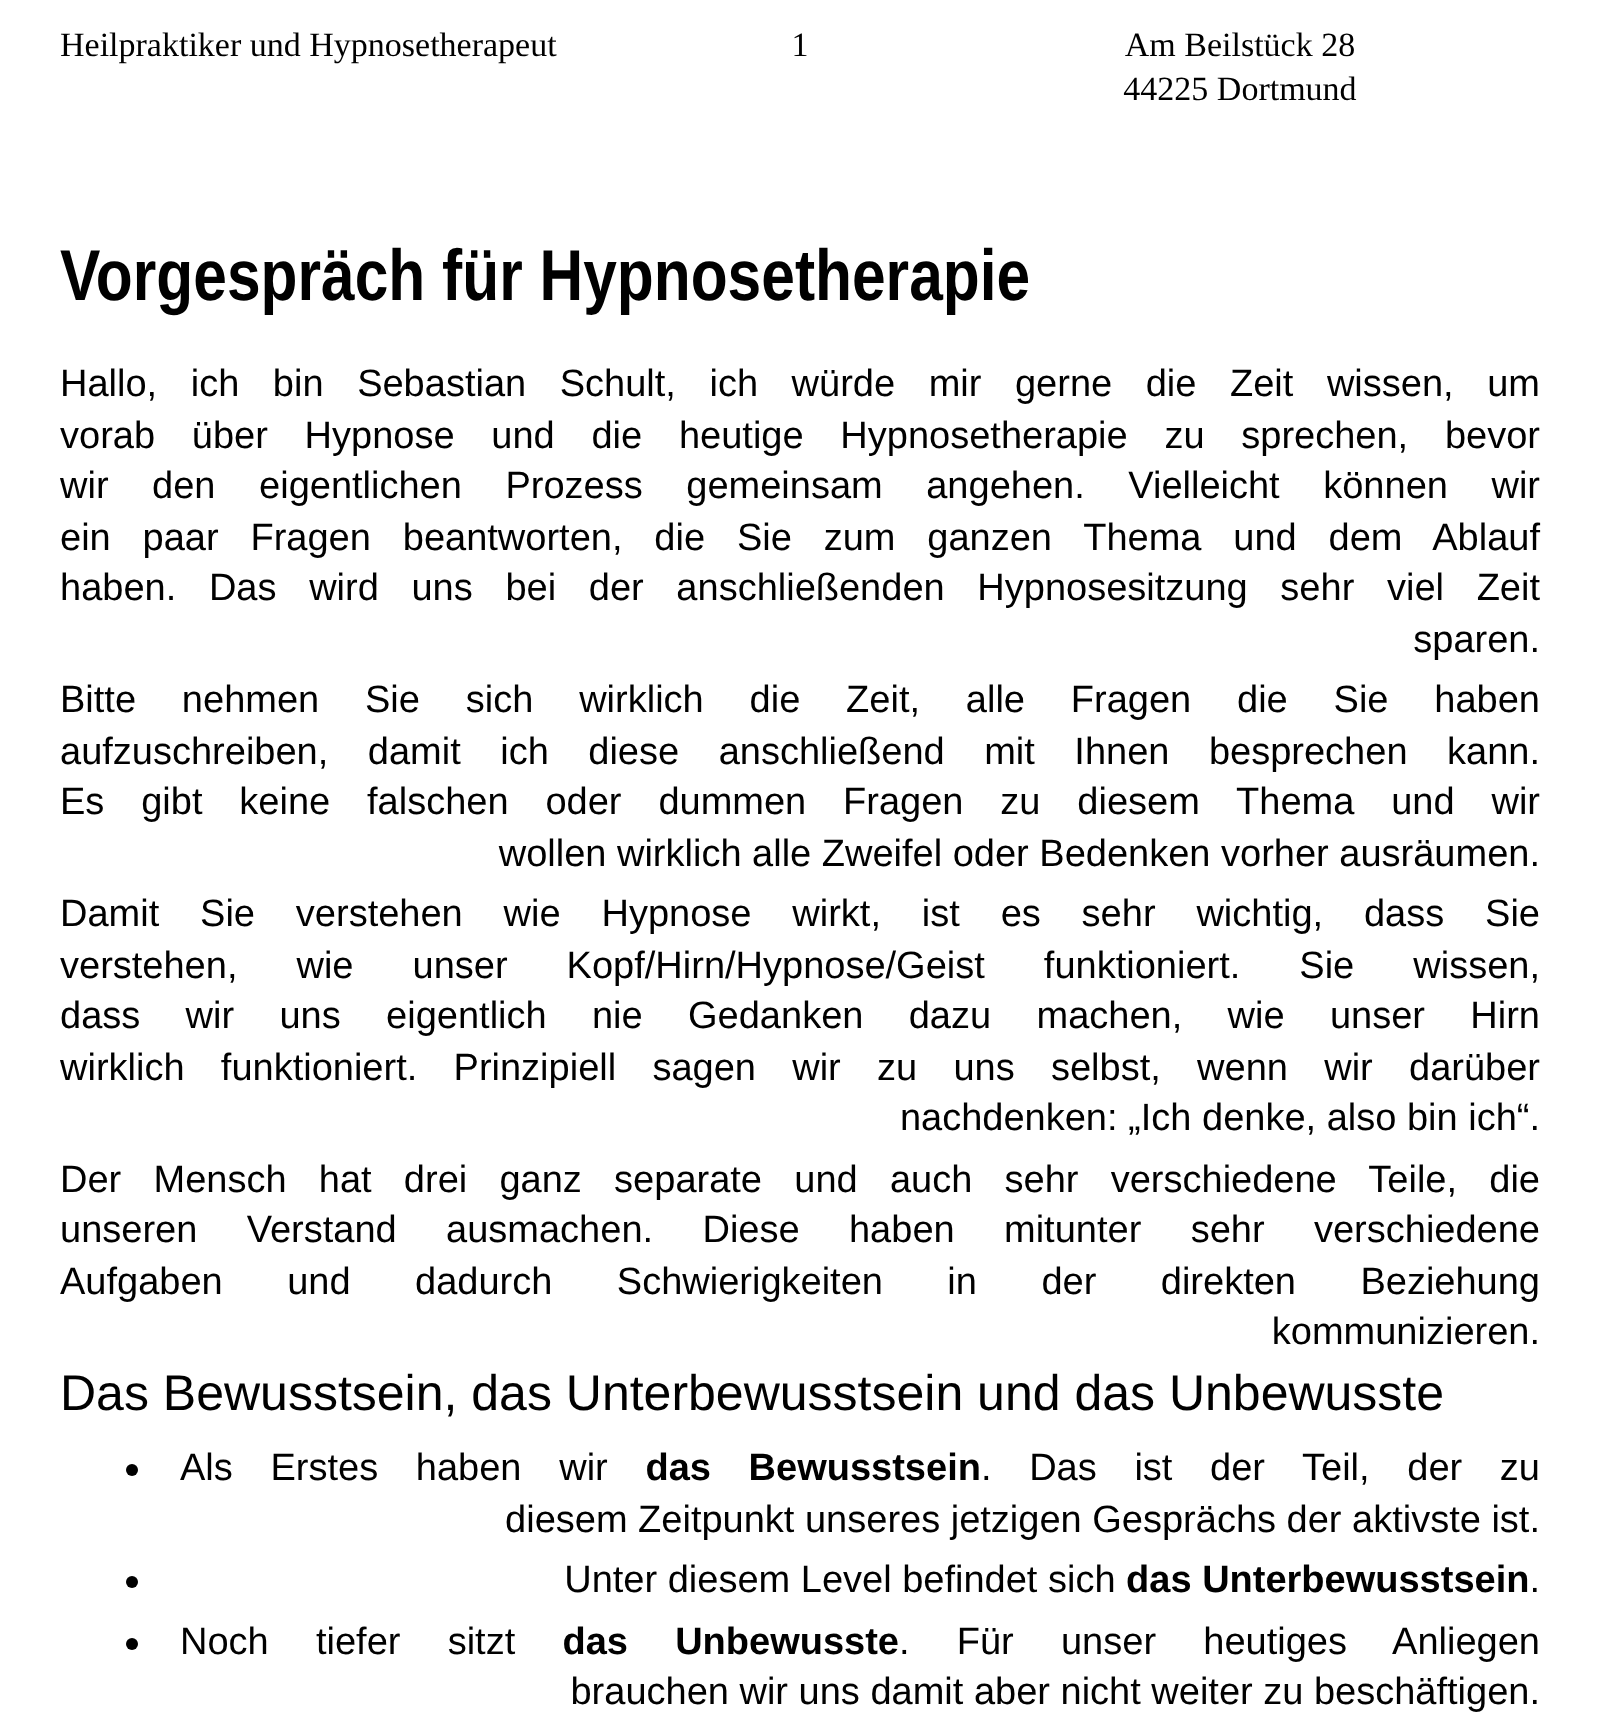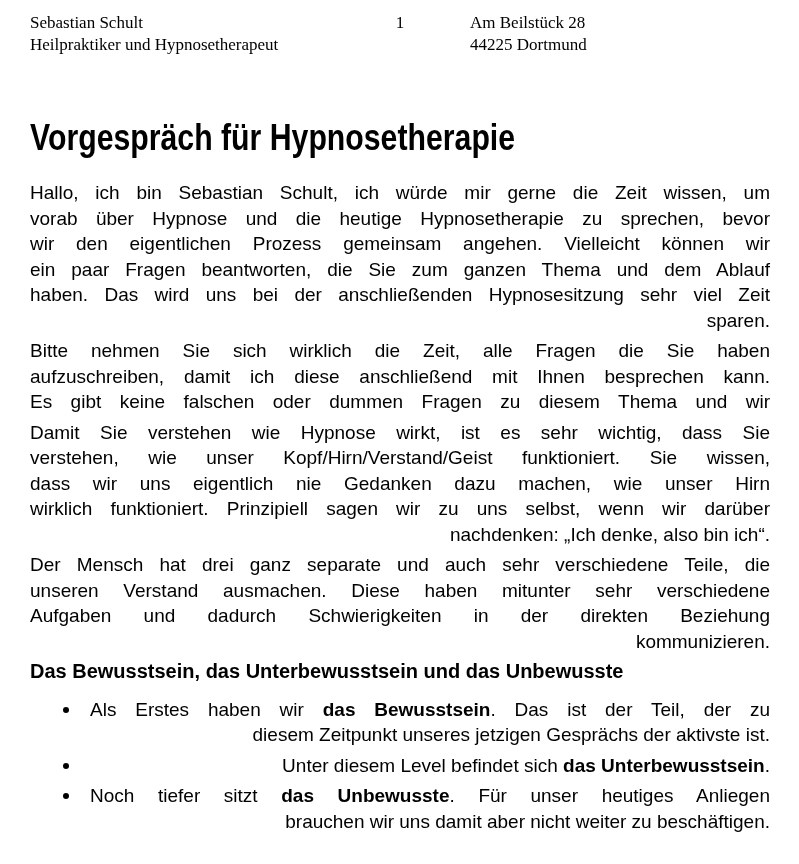"Sebastian Schult" div { html: <div>Sebastian Schult</div> -> none }
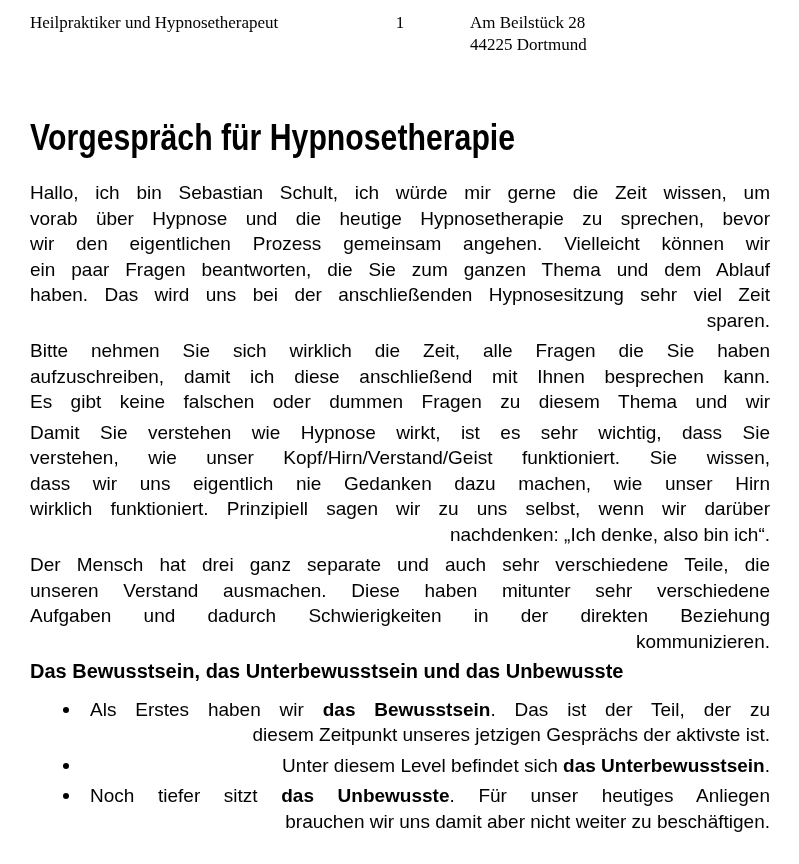"Am Beilstück 28" .hdr-right { text-align: left -> center }
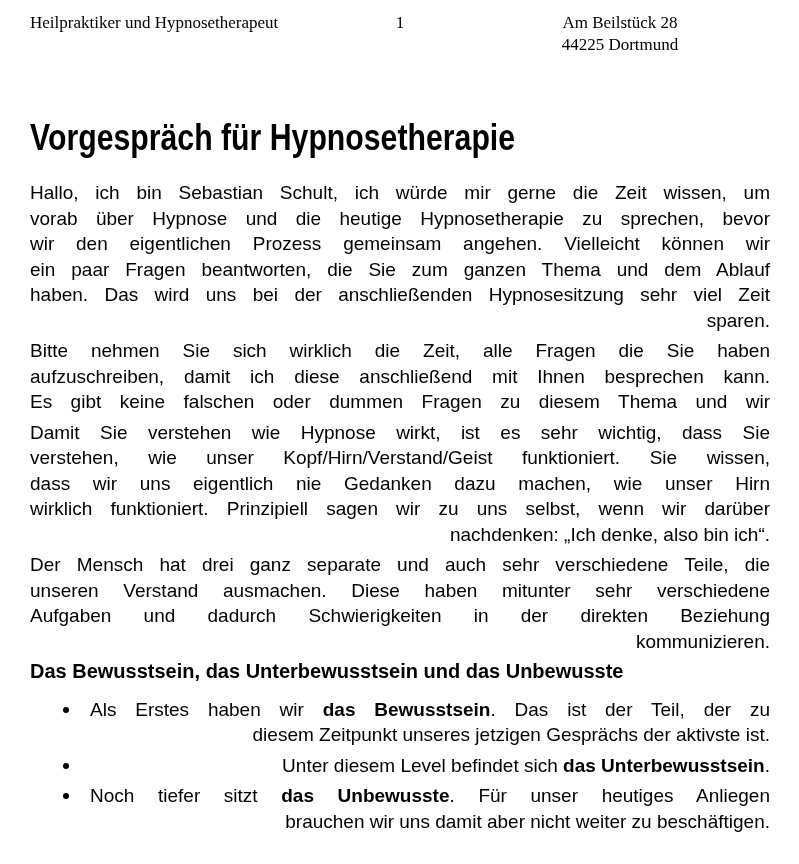"wollen wirklich alle Zweifel oder" div.lline { html: none -> <div>wollen wirklich alle Zweifel oder Bedenken vorher ausräumen.</div> }
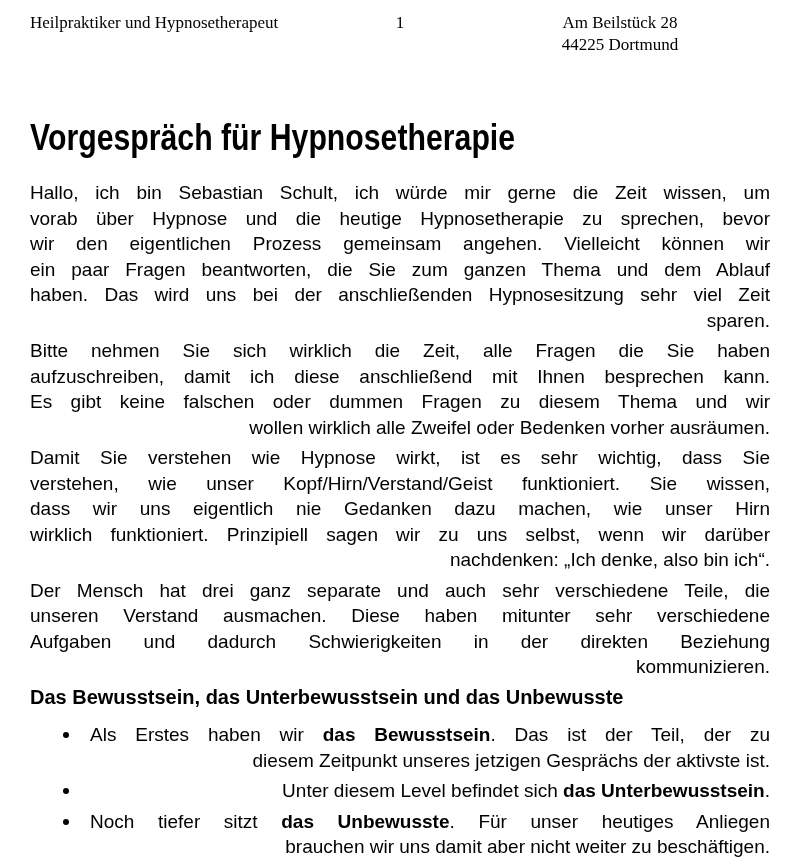"verstehen, wie unser" div.jline { text: Kopf/Hirn/Verstand/Geist -> Kopf/Hirn/Hypnose/Geist }
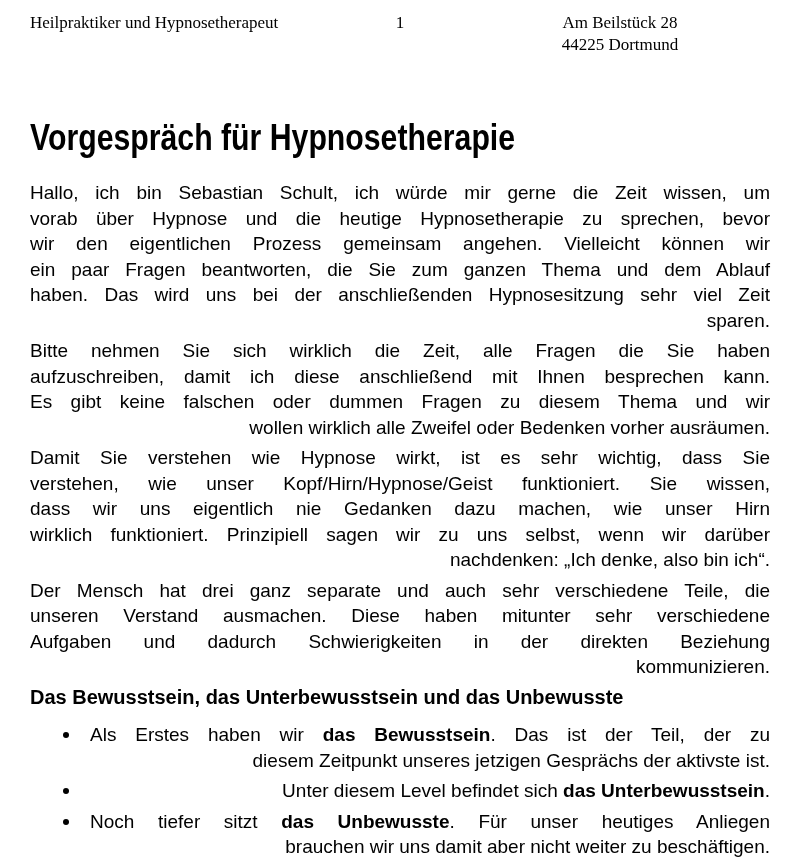"Das Bewusstsein, das Unterbewusstsein" .section-heading { font-size: 20px -> 25px; font-weight: bold -> normal }
